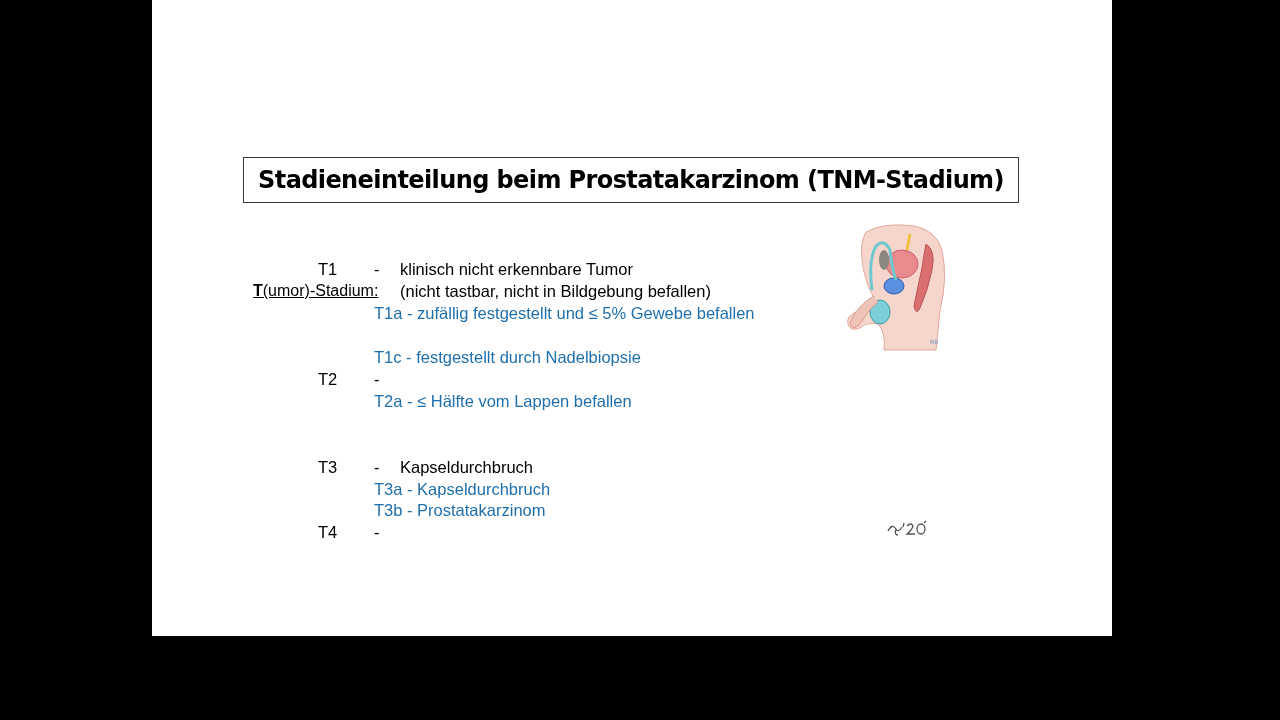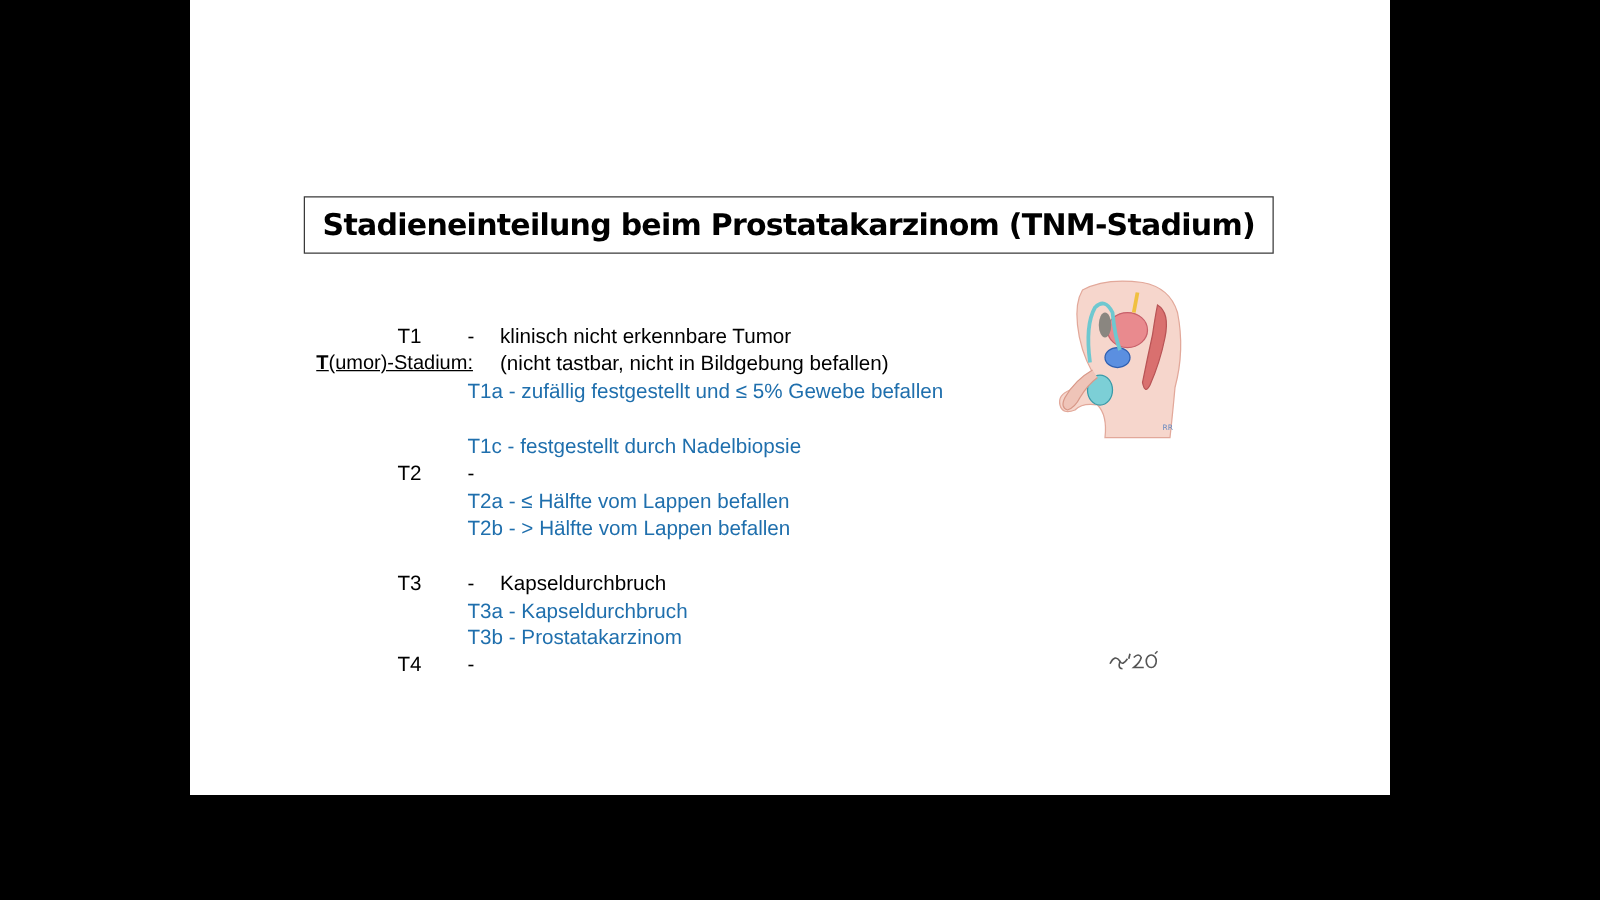"T2b - > Hälfte vom" div.line { html: <div>T2b - &gt; Hälfte vom Lappen befallen</div> -> none }
